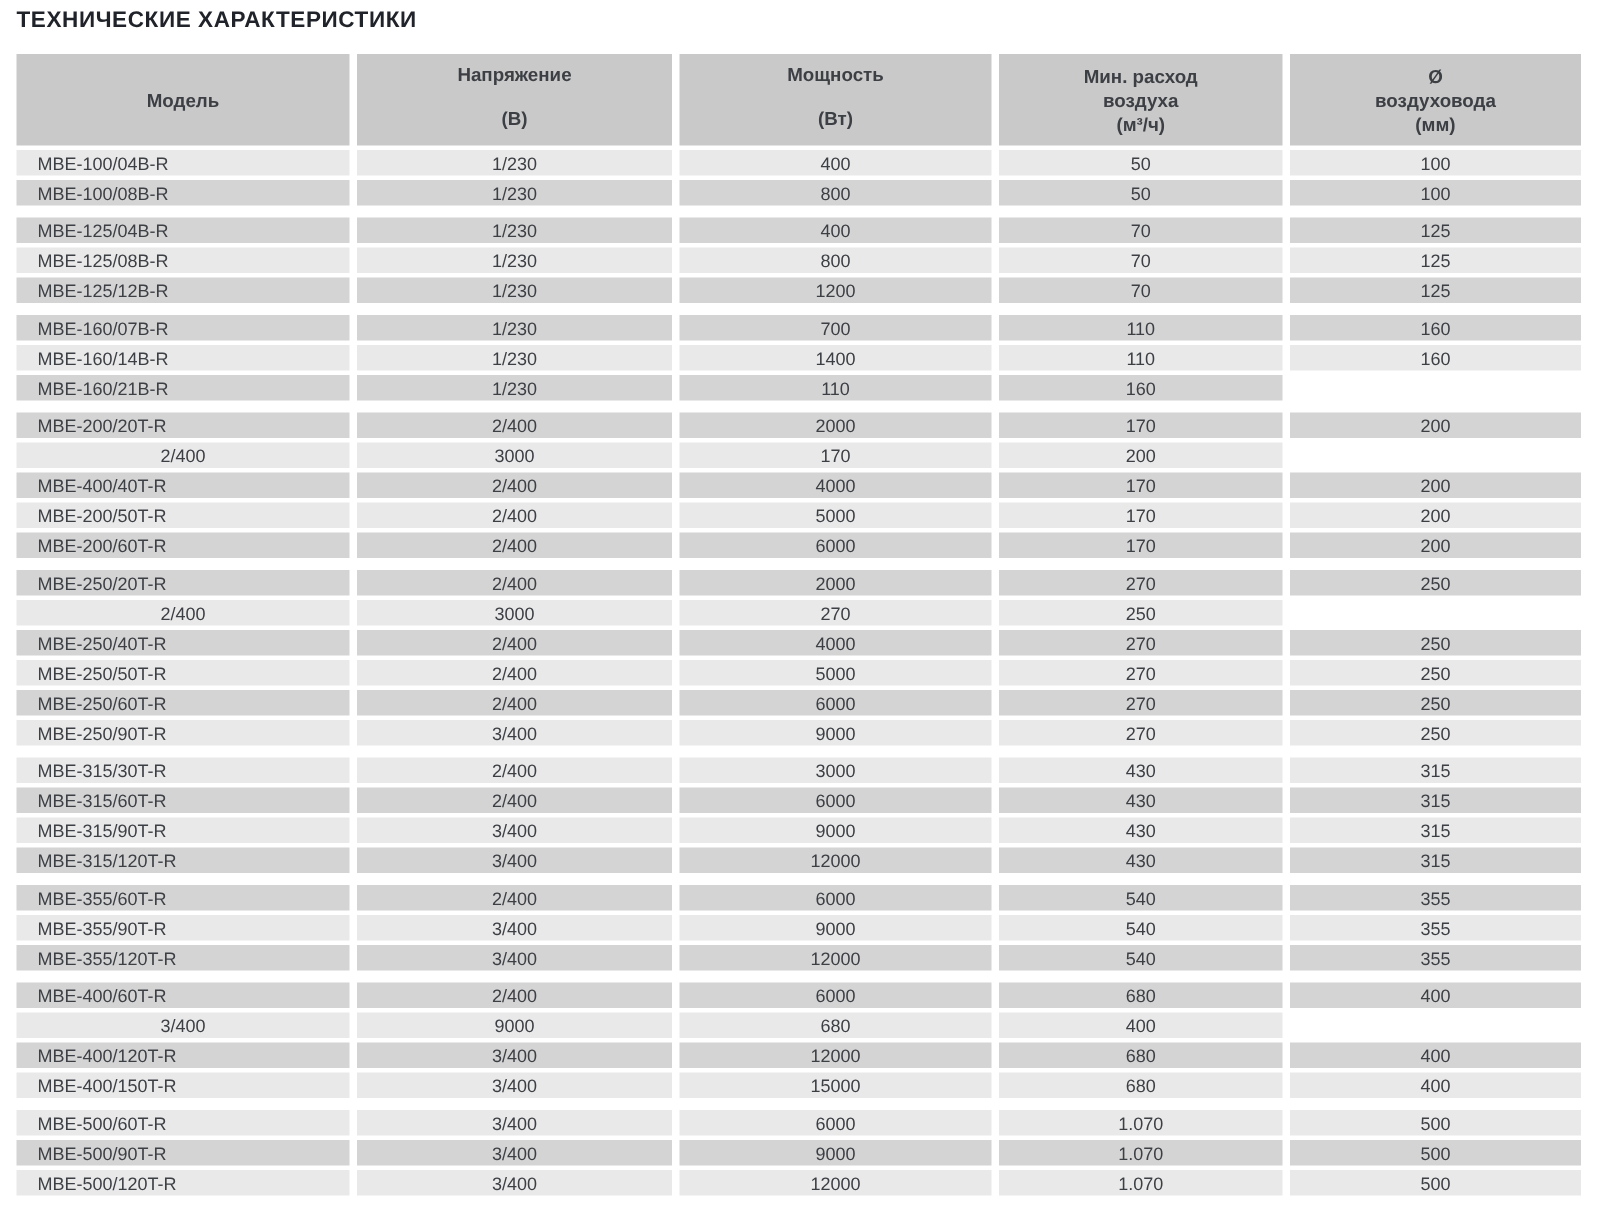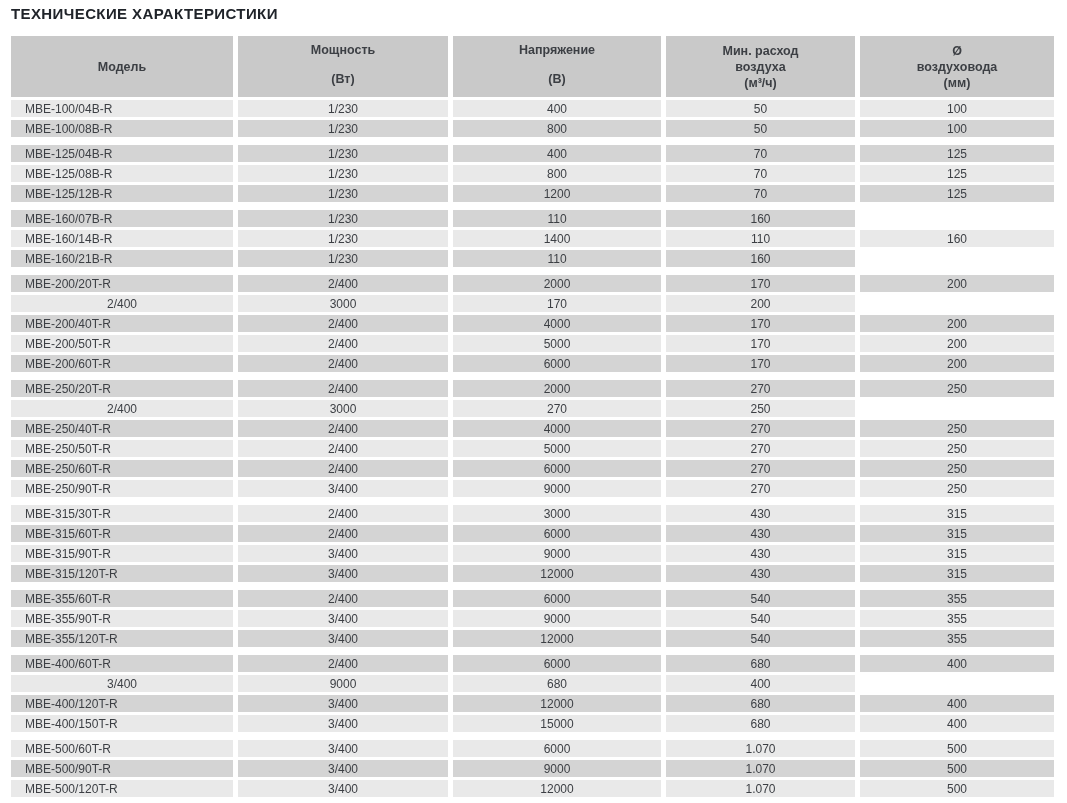"Мощность" div.cell { order: before "Напряжение" -> after "Напряжение" }
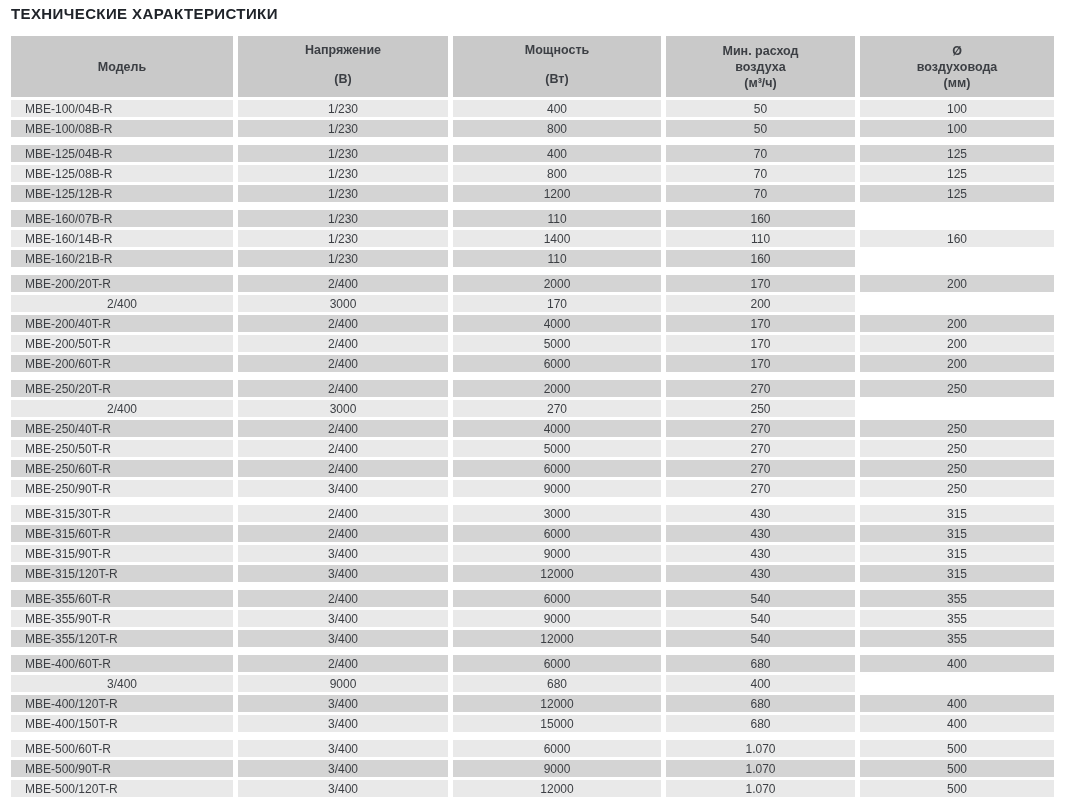"700" div.cell { html: none -> <div>700</div> }
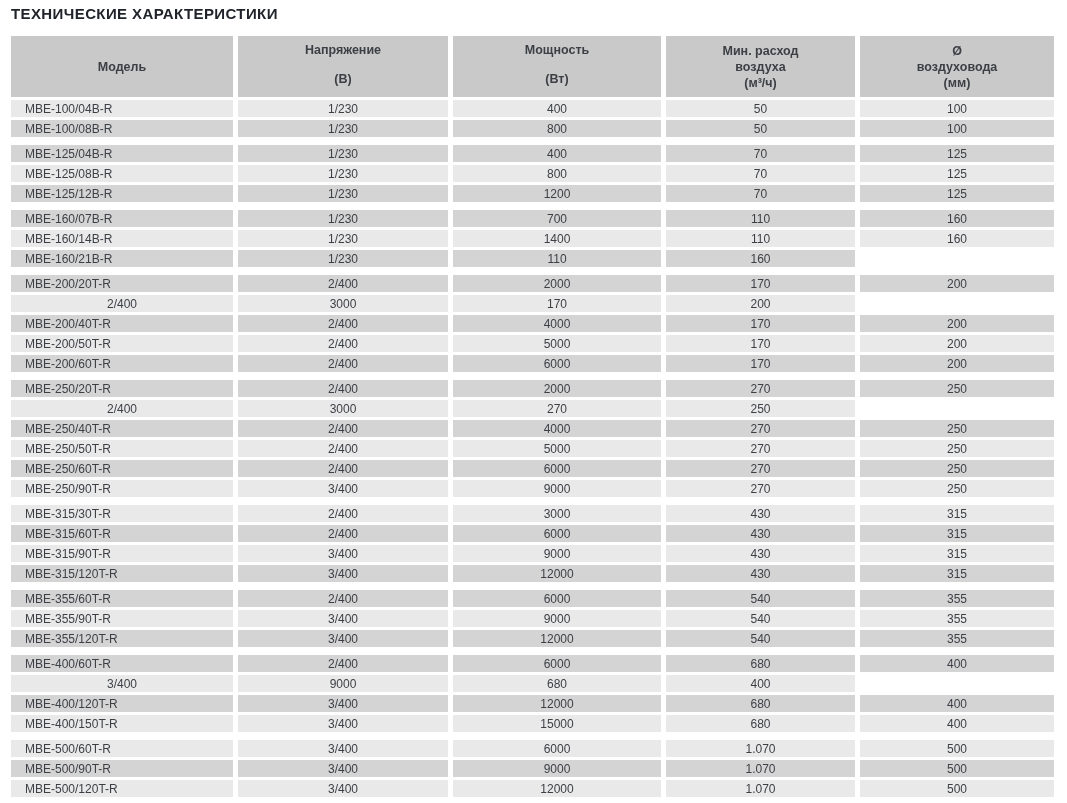"MBE-200/40T-R" div.cell { text: MBE-200/40T-R -> MBE-400/40T-R }
